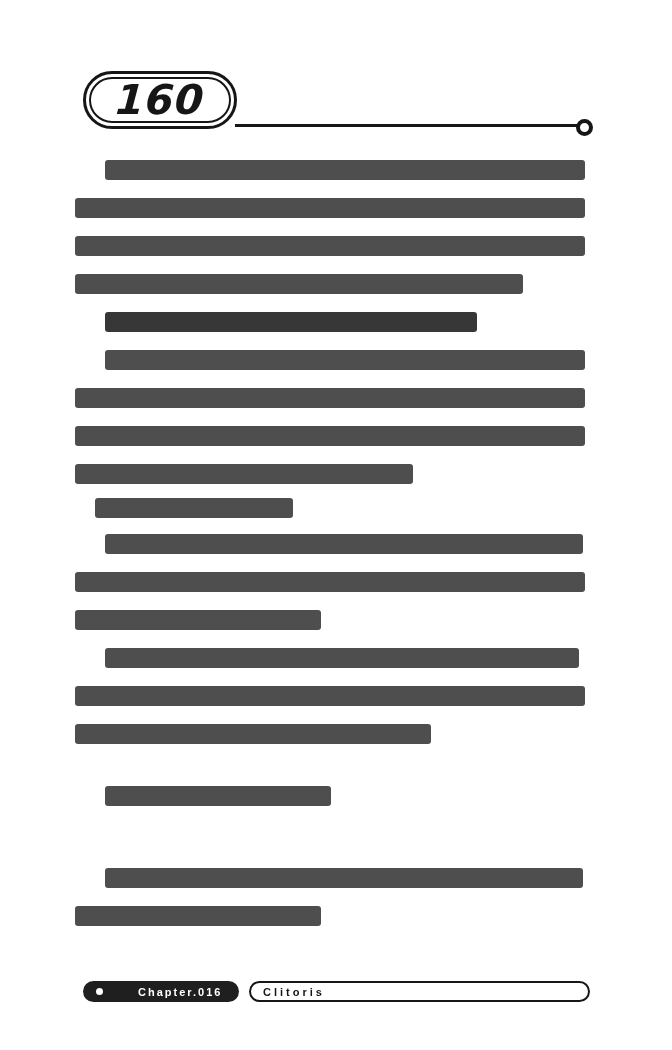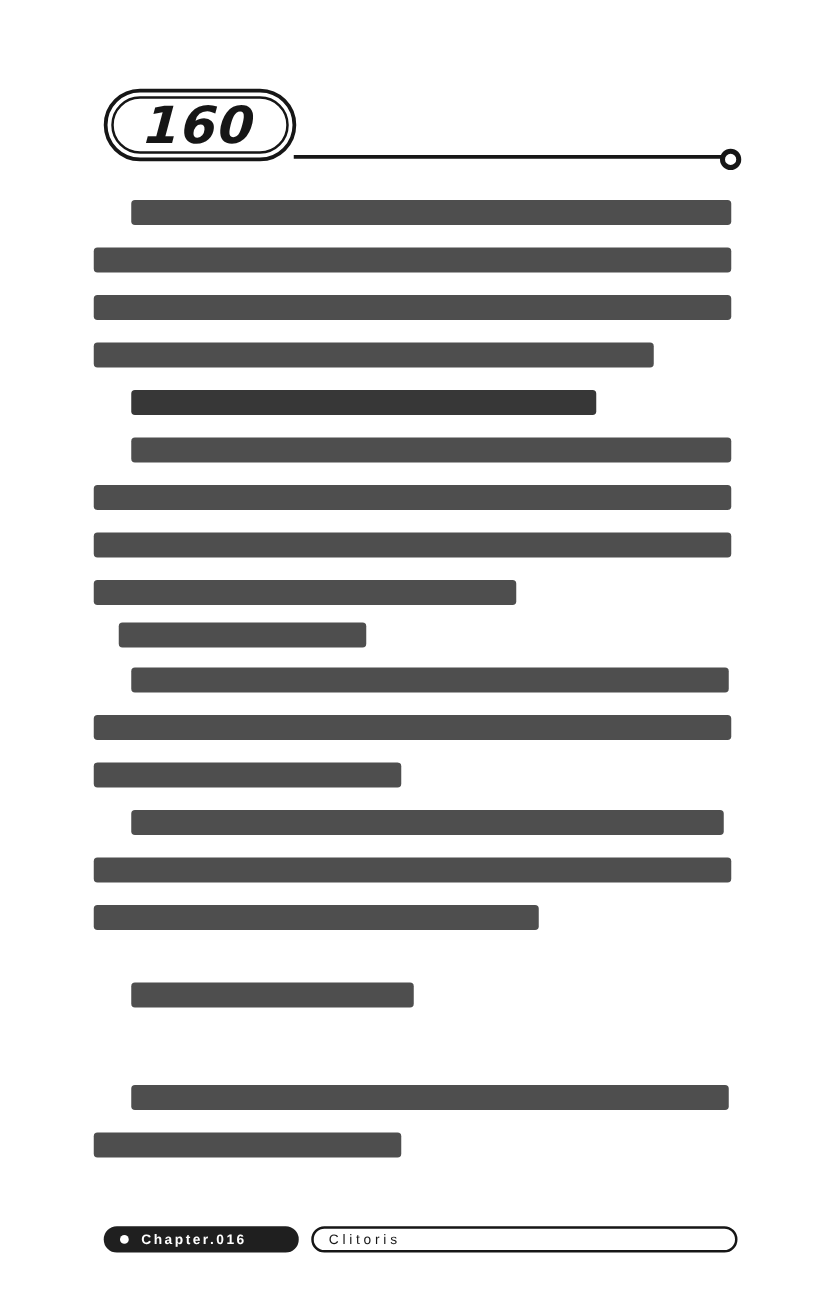"Chapter.016" .footer-chapter { gap: none -> 25px }
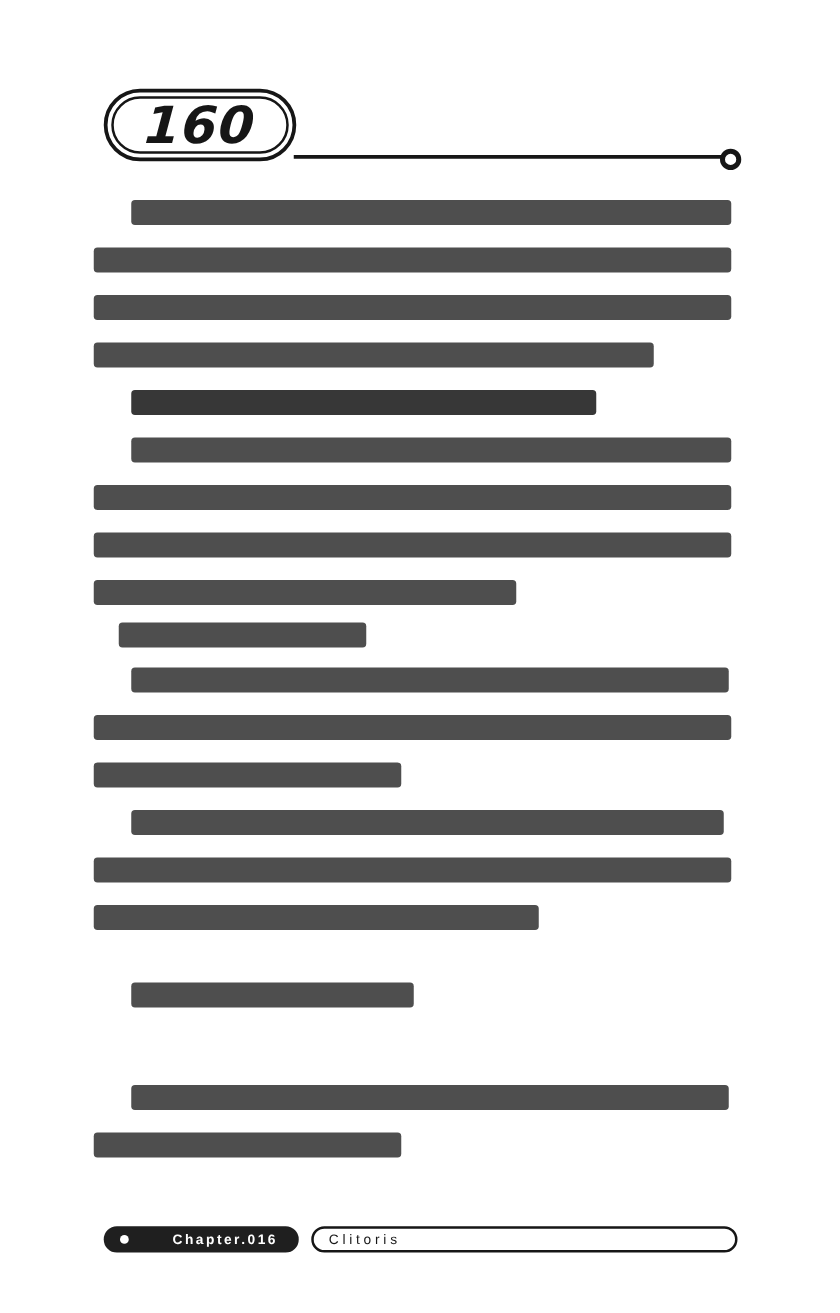"Clitoris" .footer-title-label { font-weight: normal -> bold }
